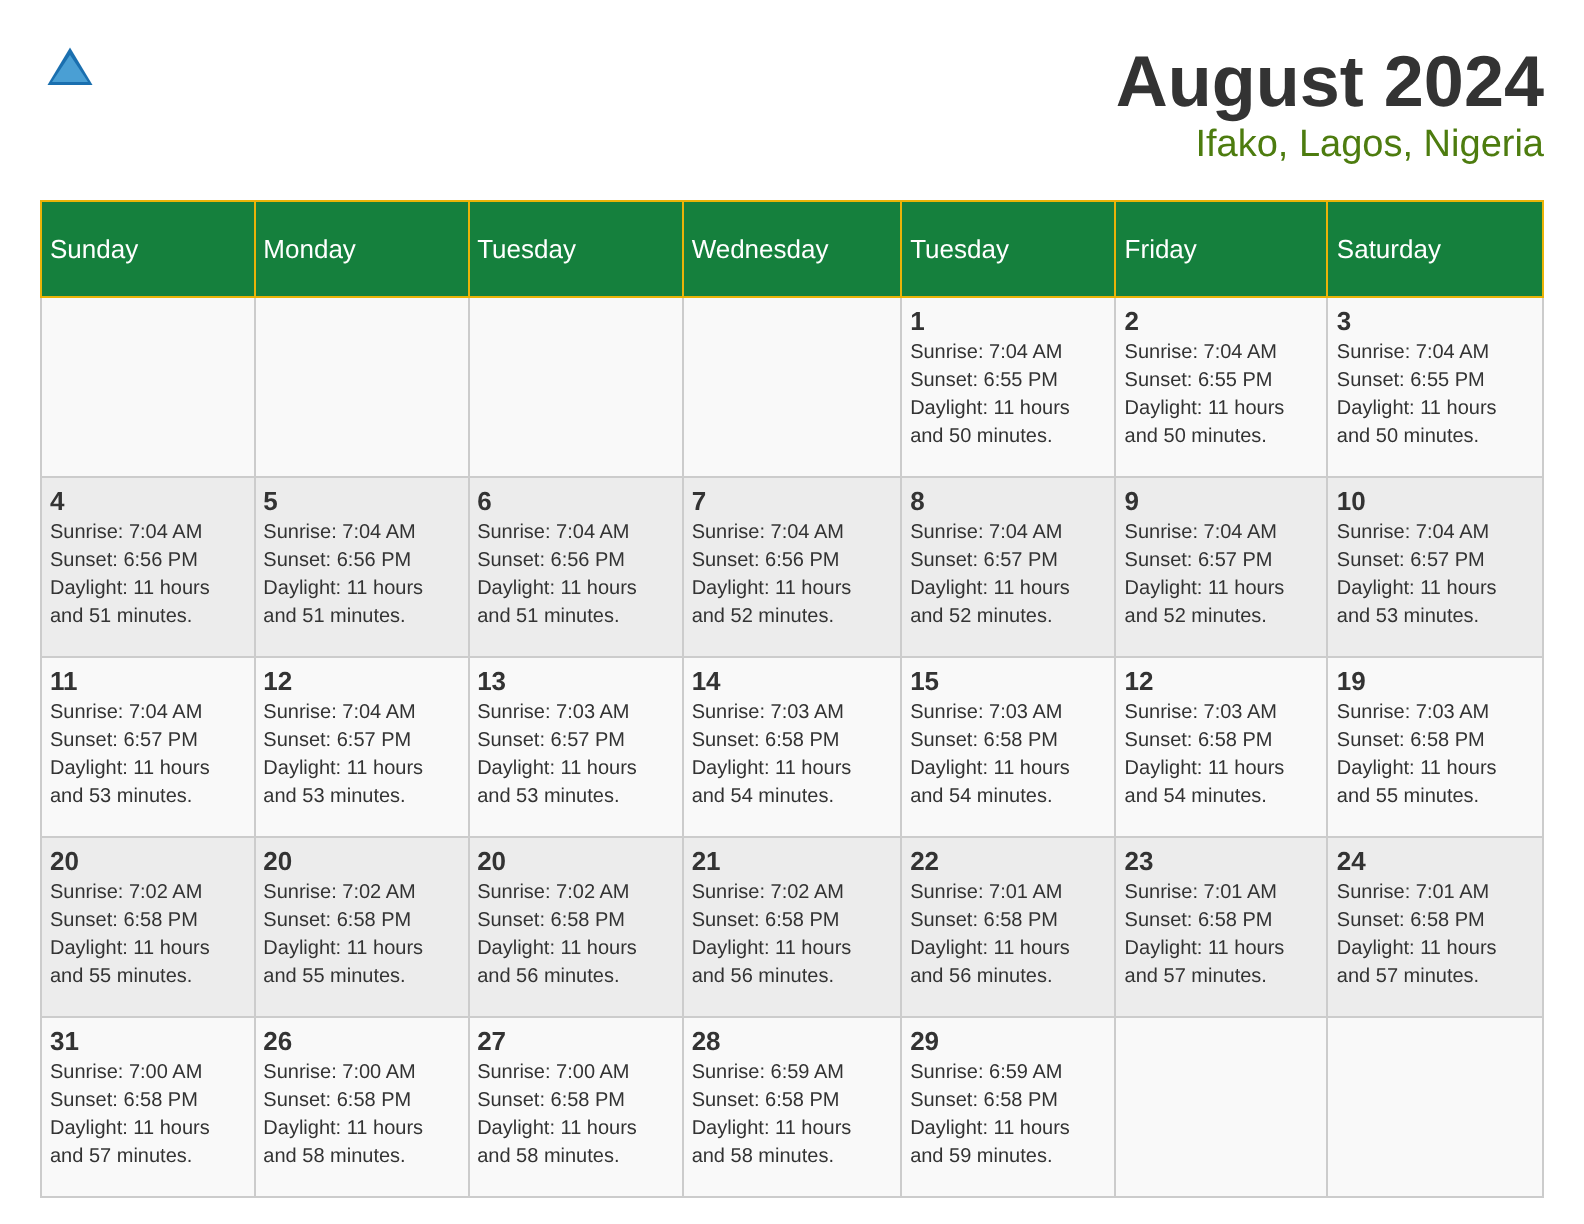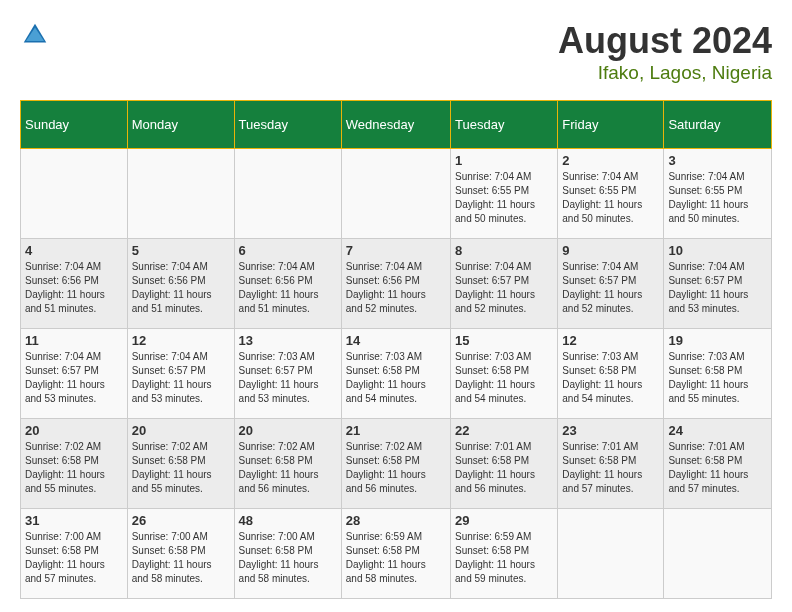"48" span.day-num { text: 48 -> 27 }
